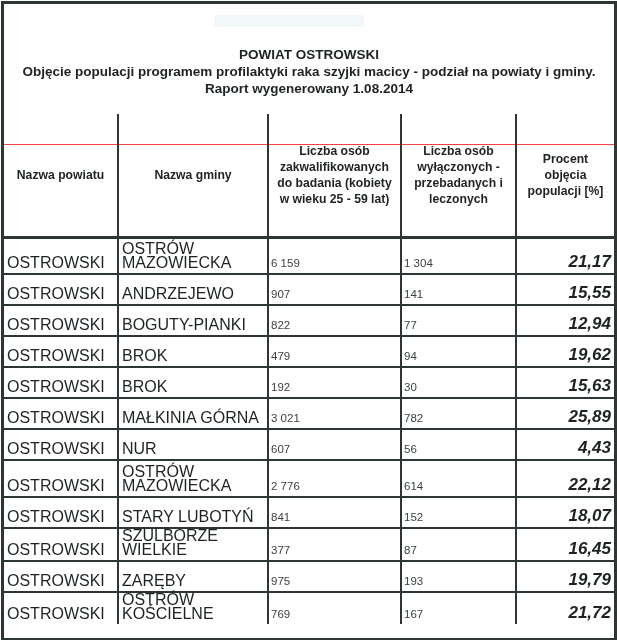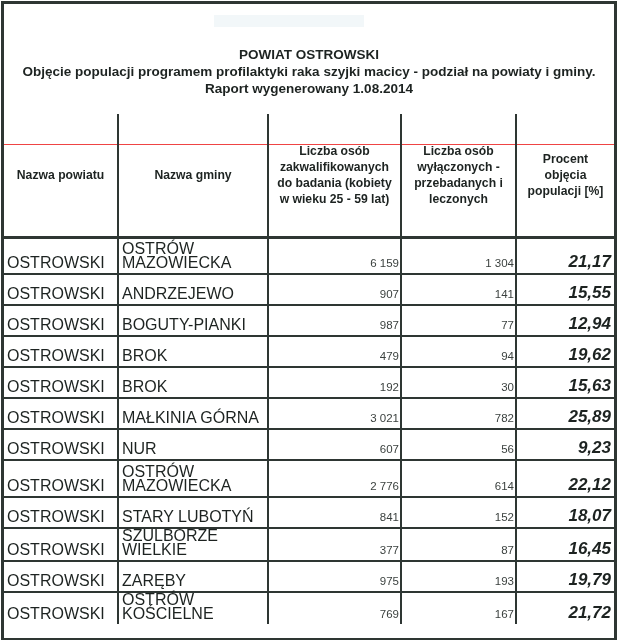"6 159" td.num { text-align: right -> none }
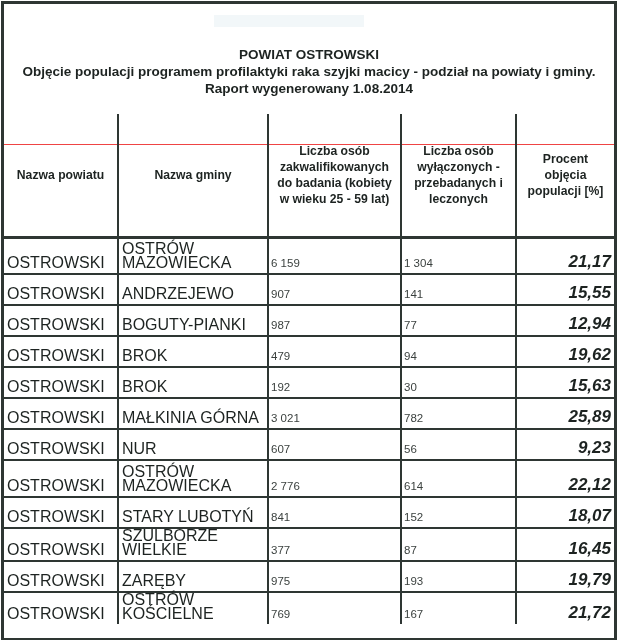"987" td.num { text: 987 -> 822 }
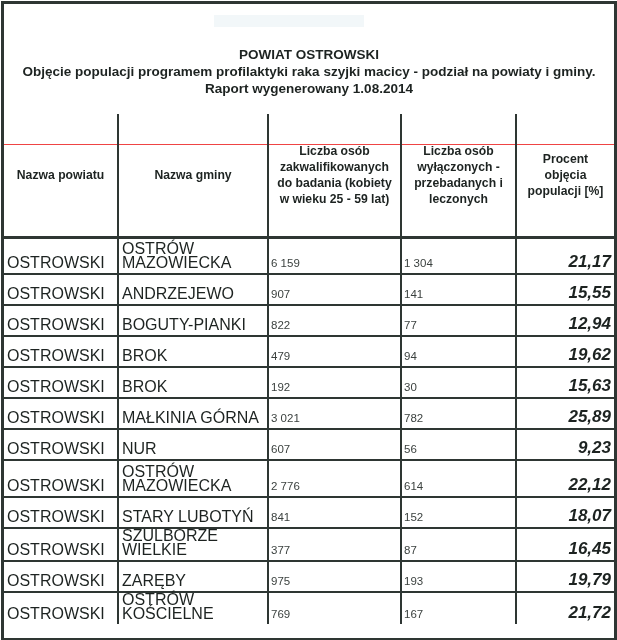"9,23" td.pct { text: 9,23 -> 4,43 }
